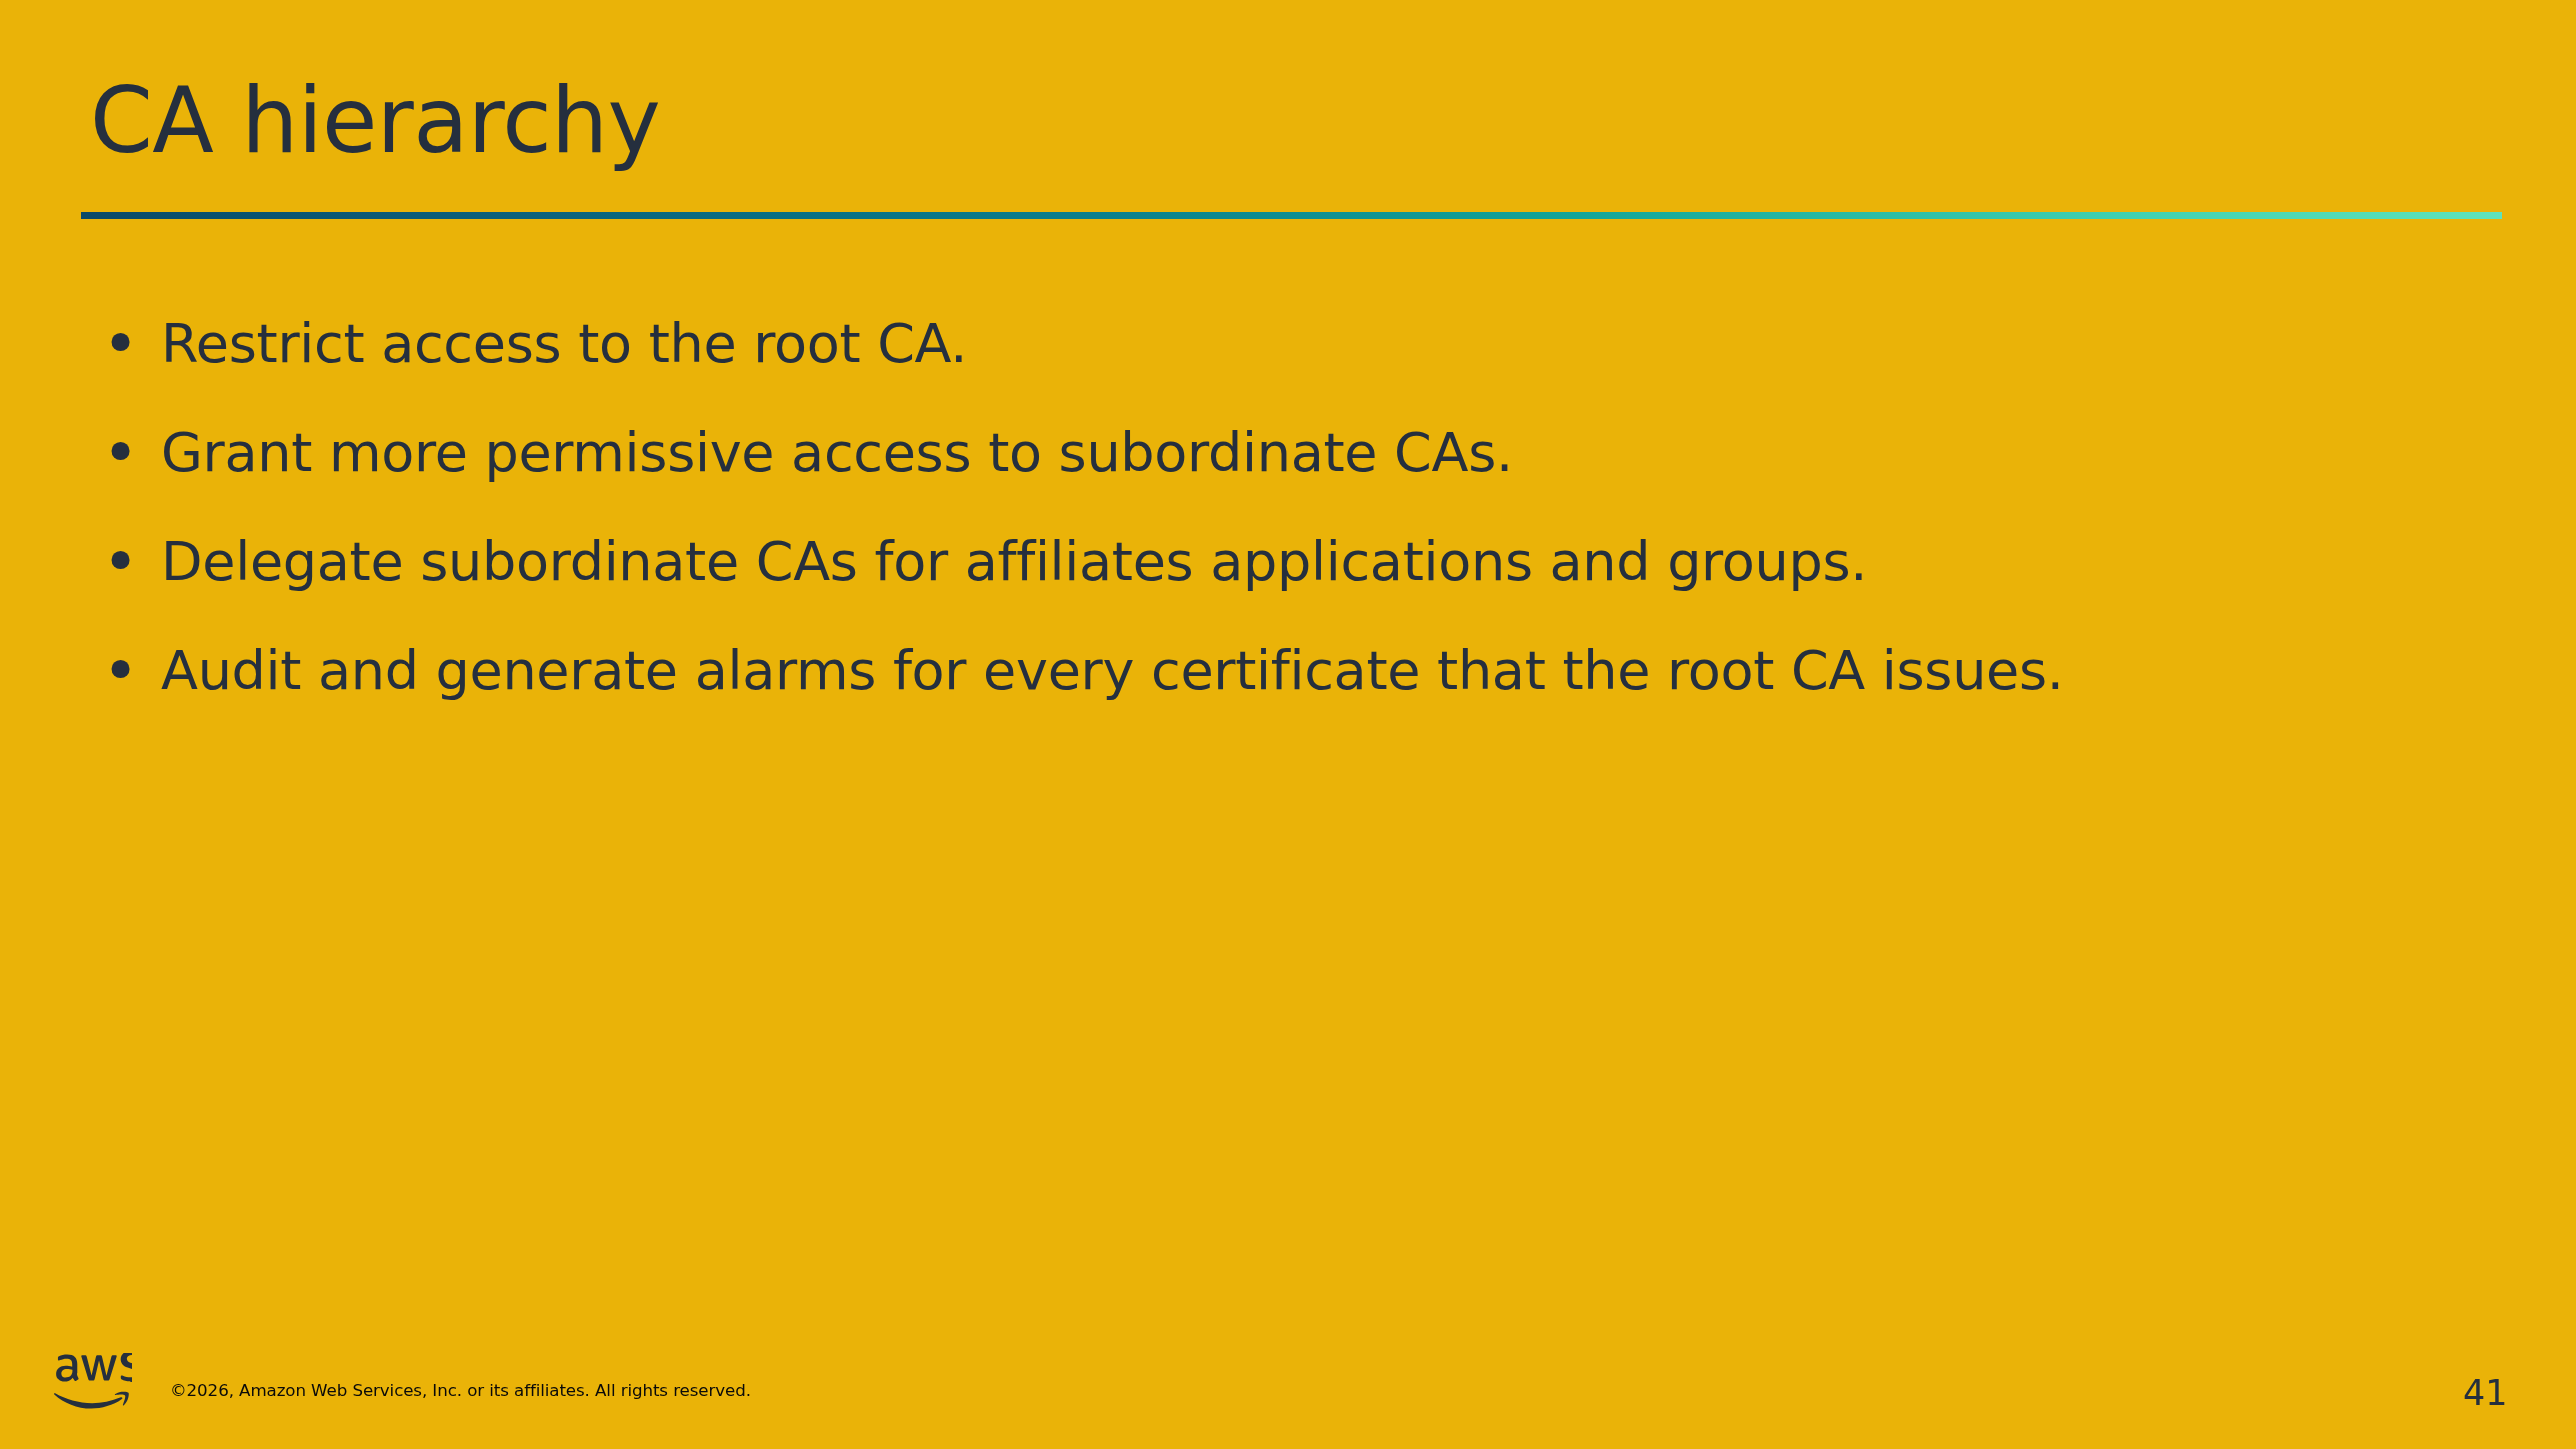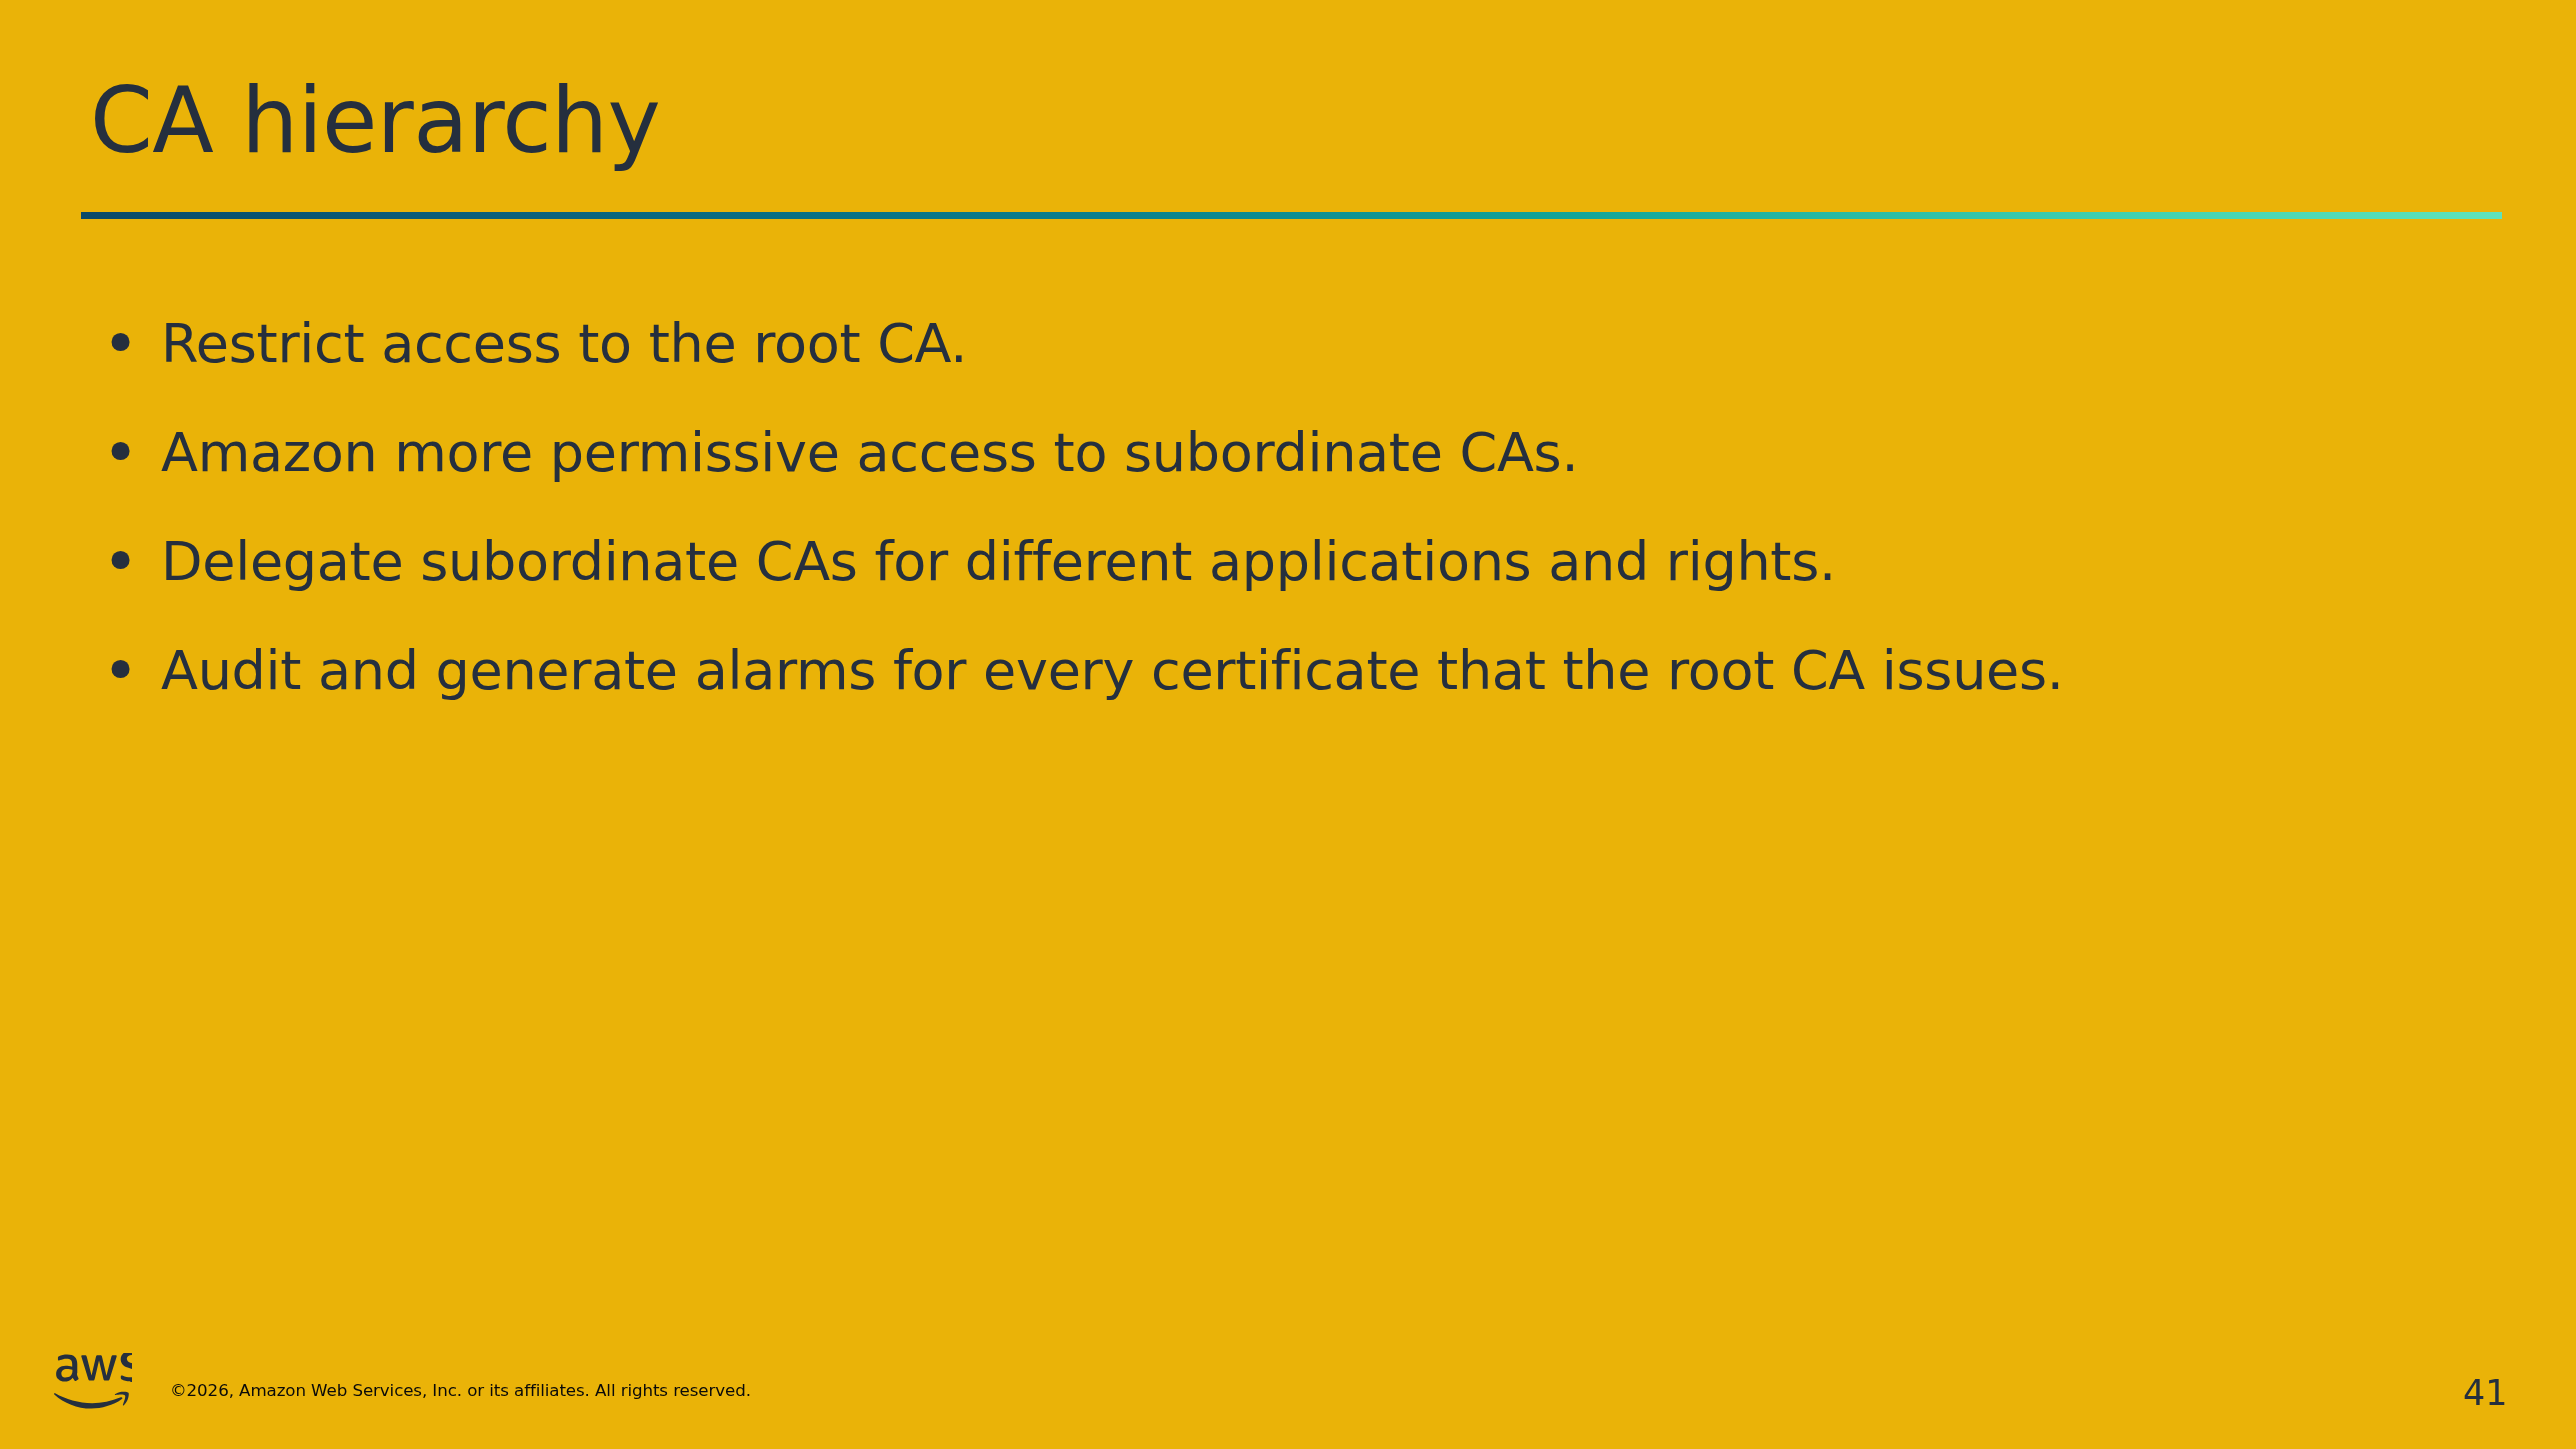"Amazon more permissive access to" span.bullet-text { text: Amazon -> Grant }
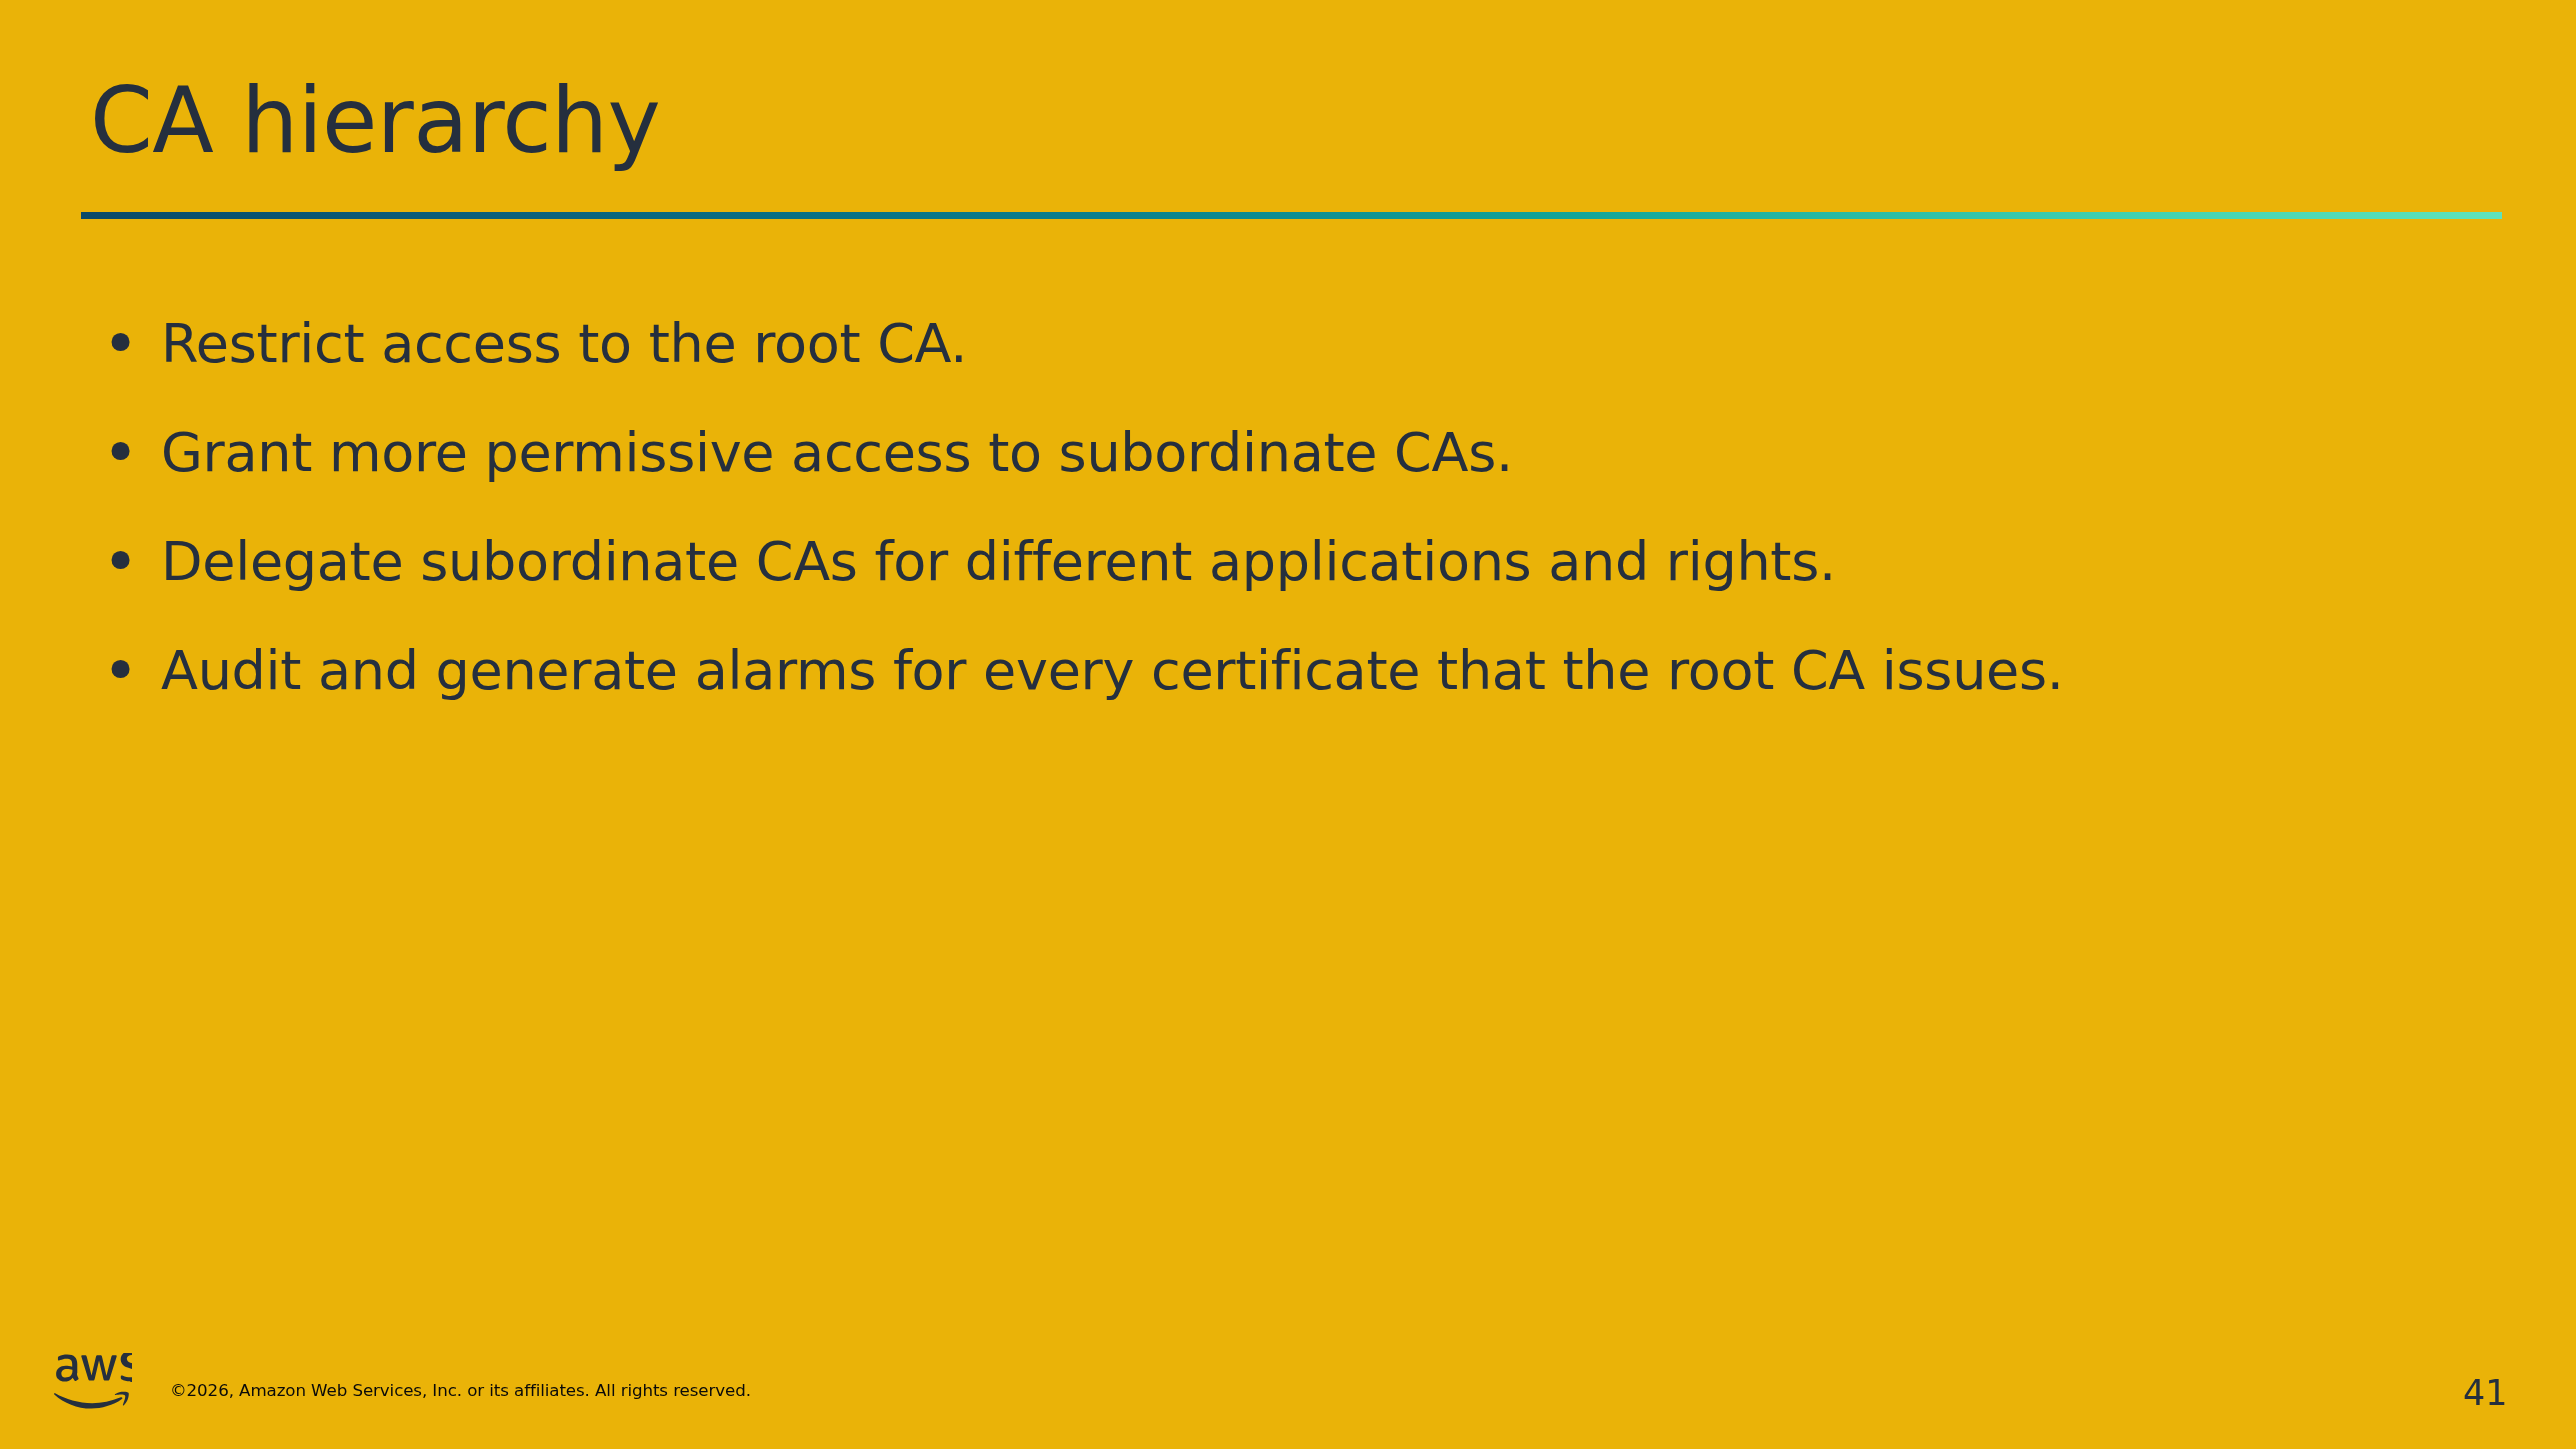"Delegate subordinate CAs for different" span.bullet-text { text: different applications and rights -> affiliates applications and groups }
